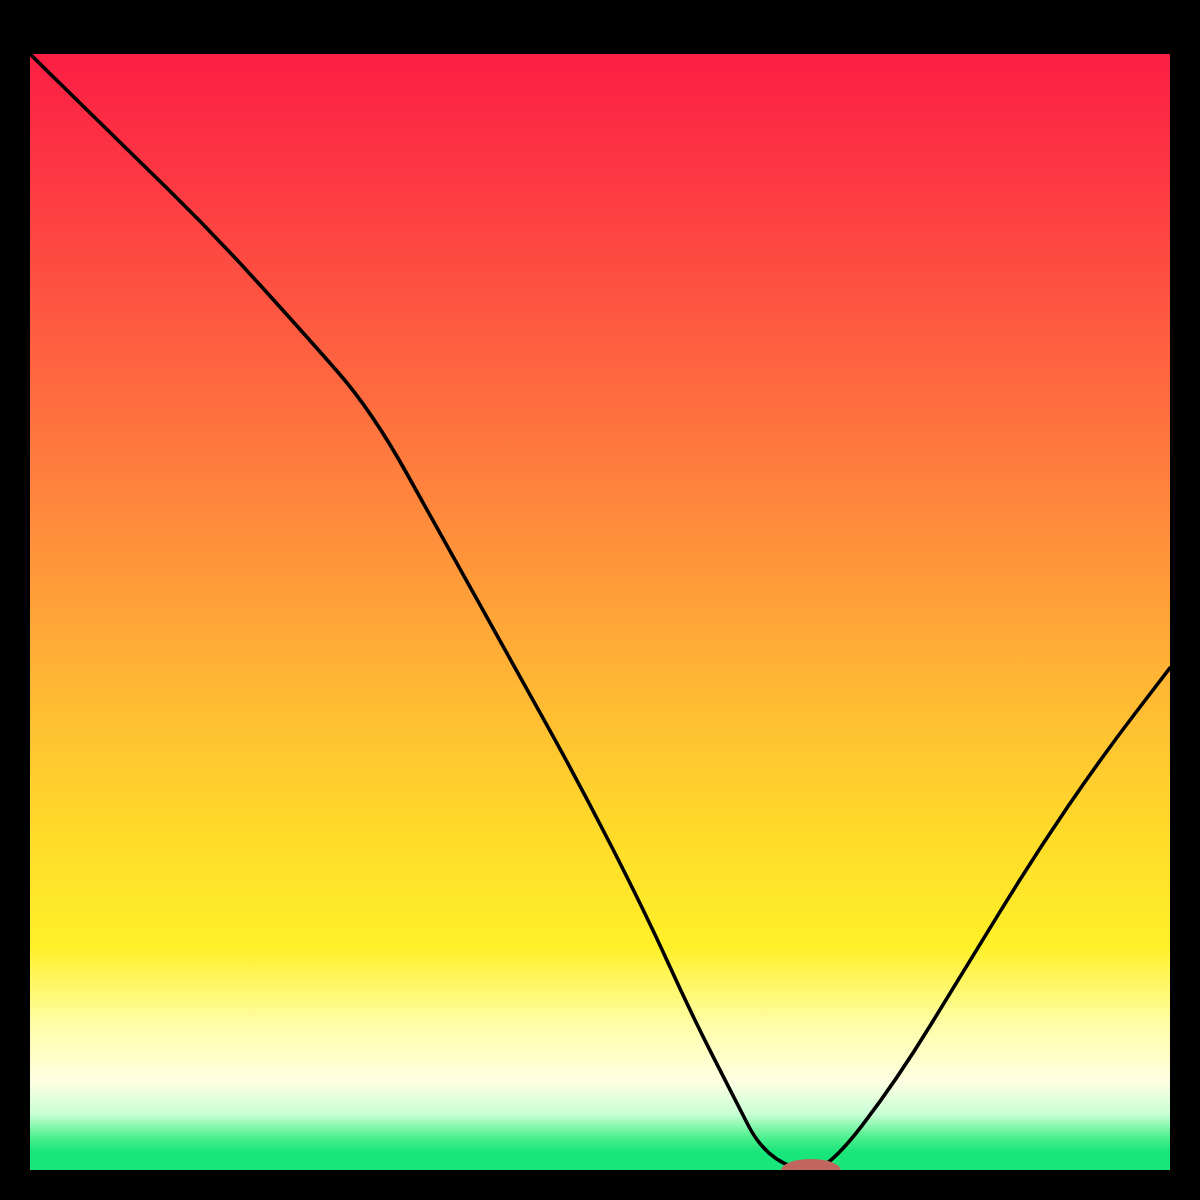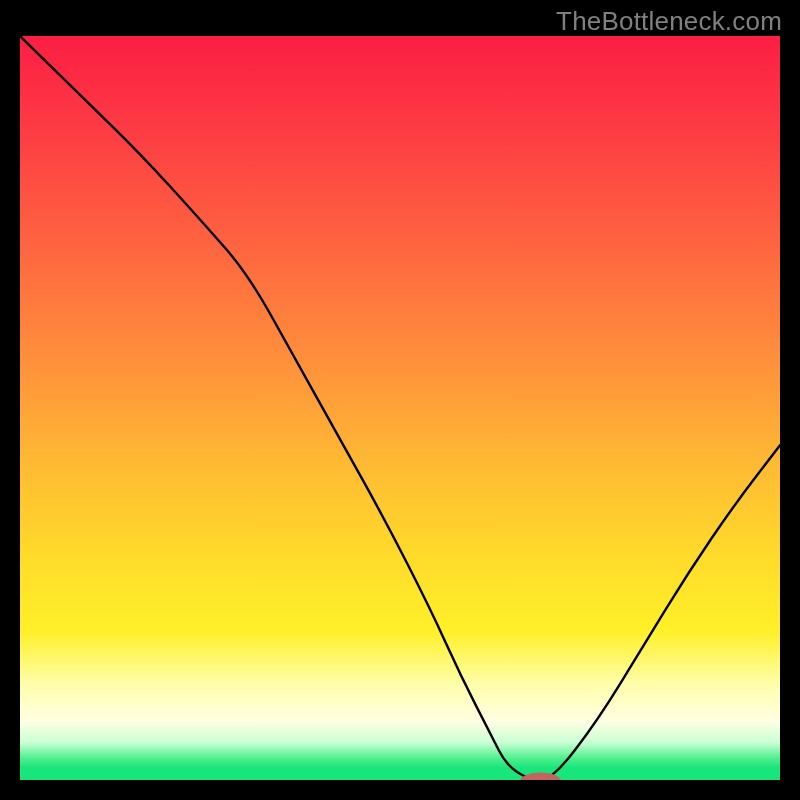"TheBottleneck.com" div.attribution { html: <div>TheBottleneck.com</div> -> none }
